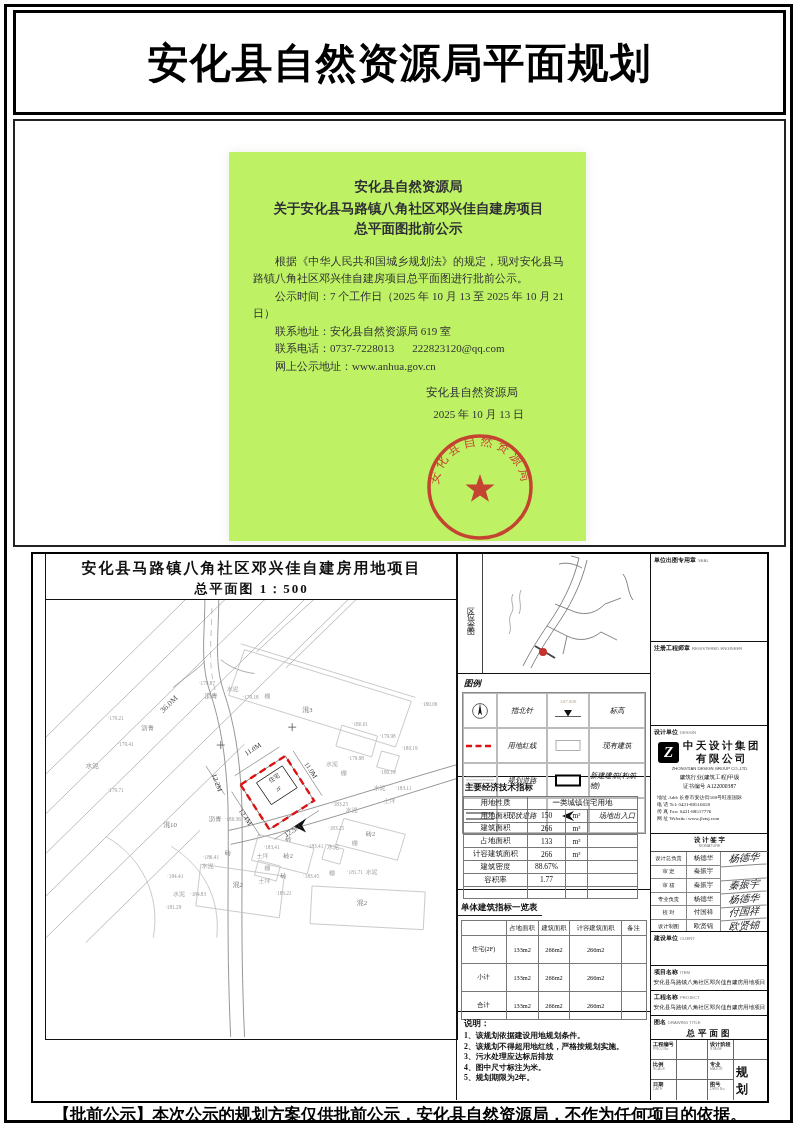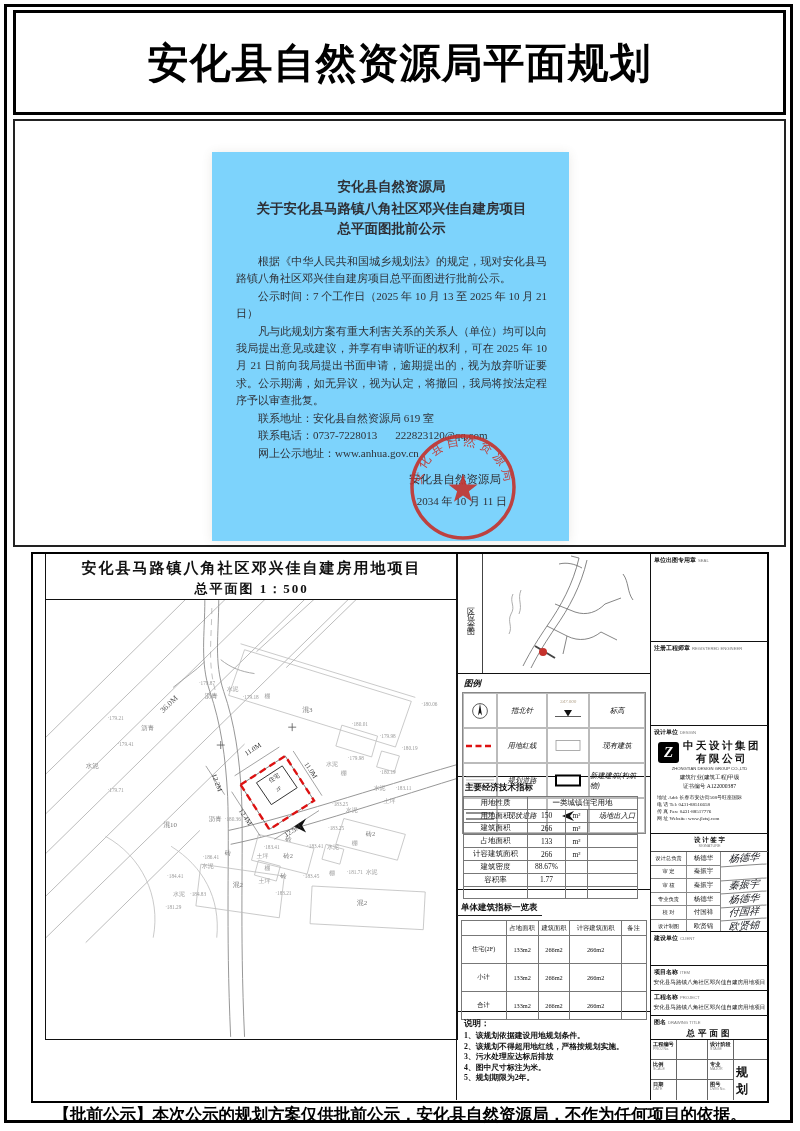"安化县自然资源局" #letter { background: #7dd3fc -> #bef264; left: 197px -> 214px }
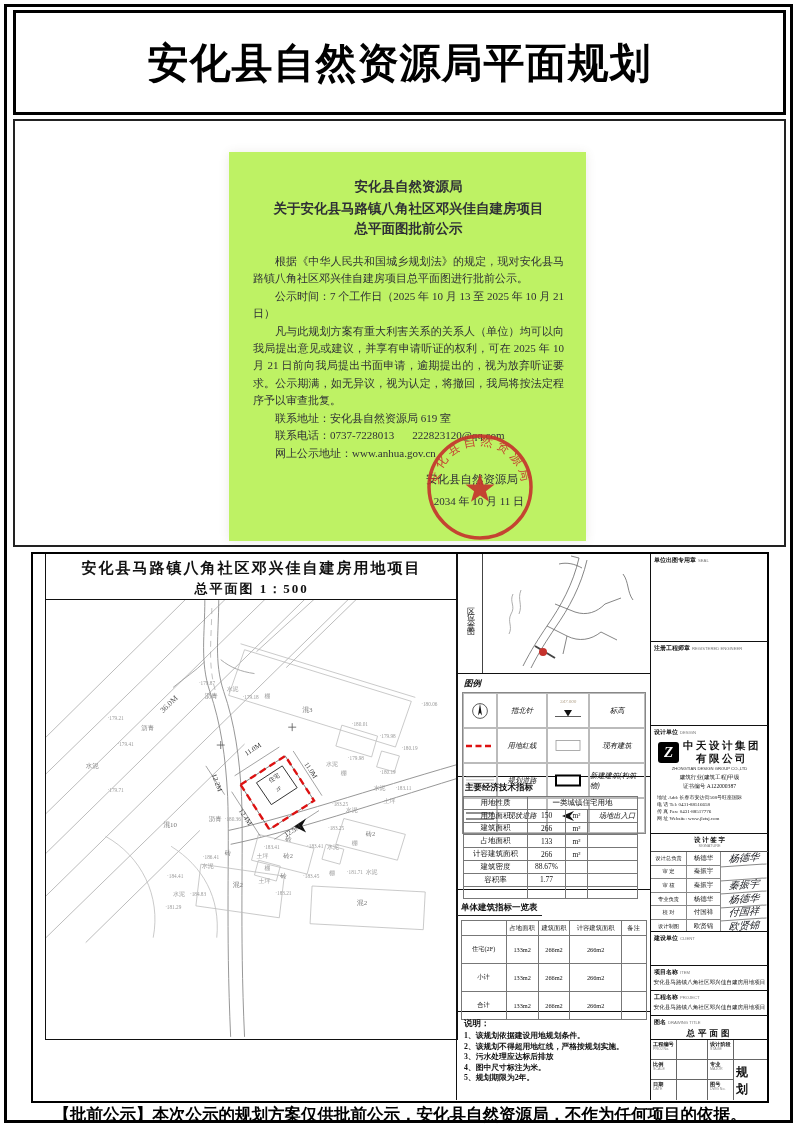"凡与此规划方案有重大利害关系的关系人（单位）均可以向我局提出意见或建议，并享有申" p.lt-p { html: <p>凡与此规划方案有重大利害关系的关系人（单位）均可以向我局提出意见或建议，并享有申请听证的权利，可在 2025 年 10 月 21 日前向我局提出书面申请，逾期提出的，视为放弃听证要求。公示期满，如无异议，视为认定，将撤回，我局将按法定程序予以审查批复。</p> -> none }
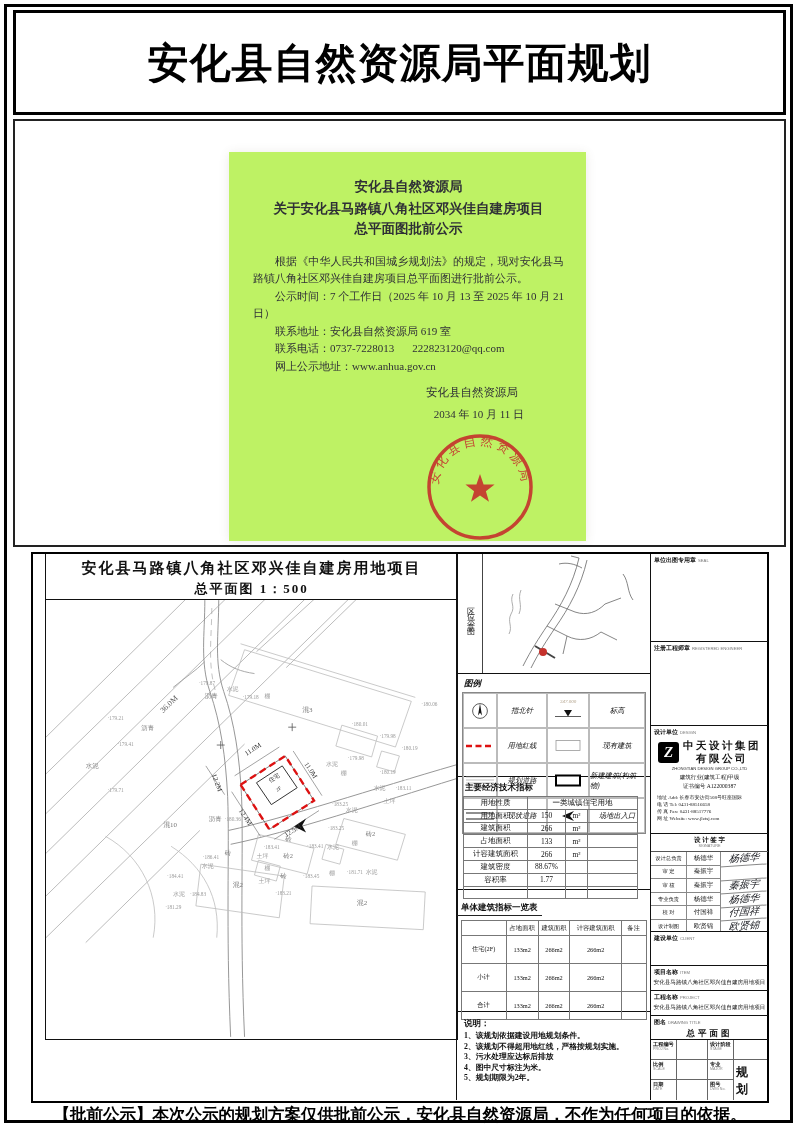"2034 年 10 月 11" p.lt-close-date { text: 2034 年 10 月 11 -> 2025 年 10 月 13 }
